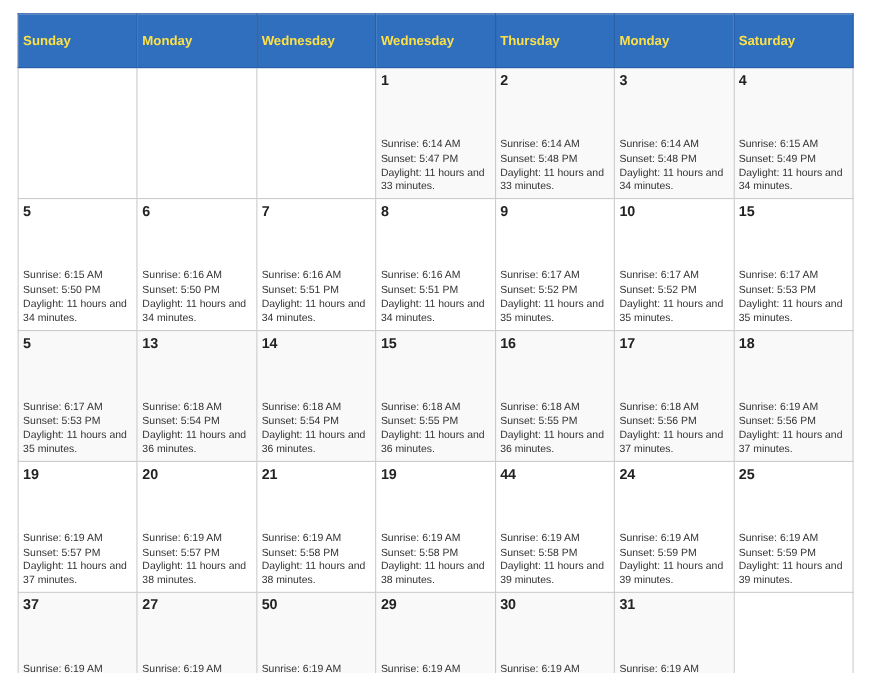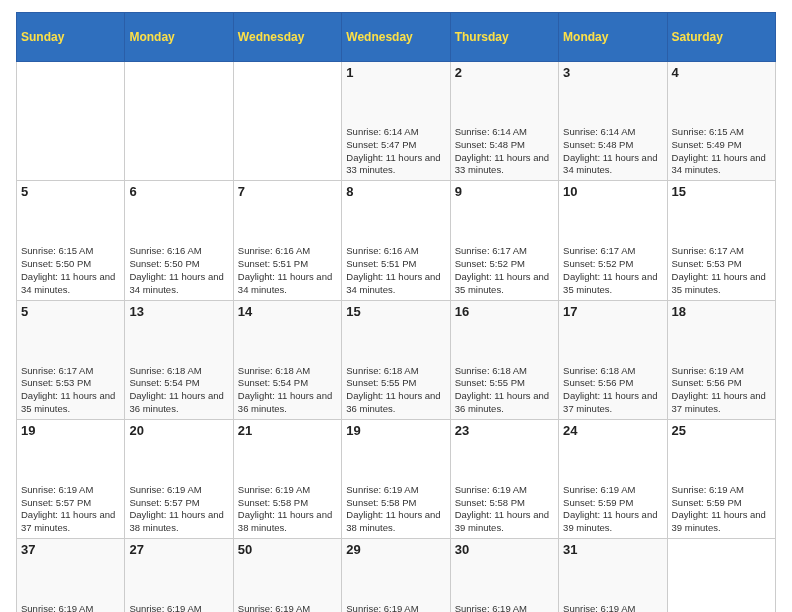"23" span.day-num { text: 23 -> 44 }
